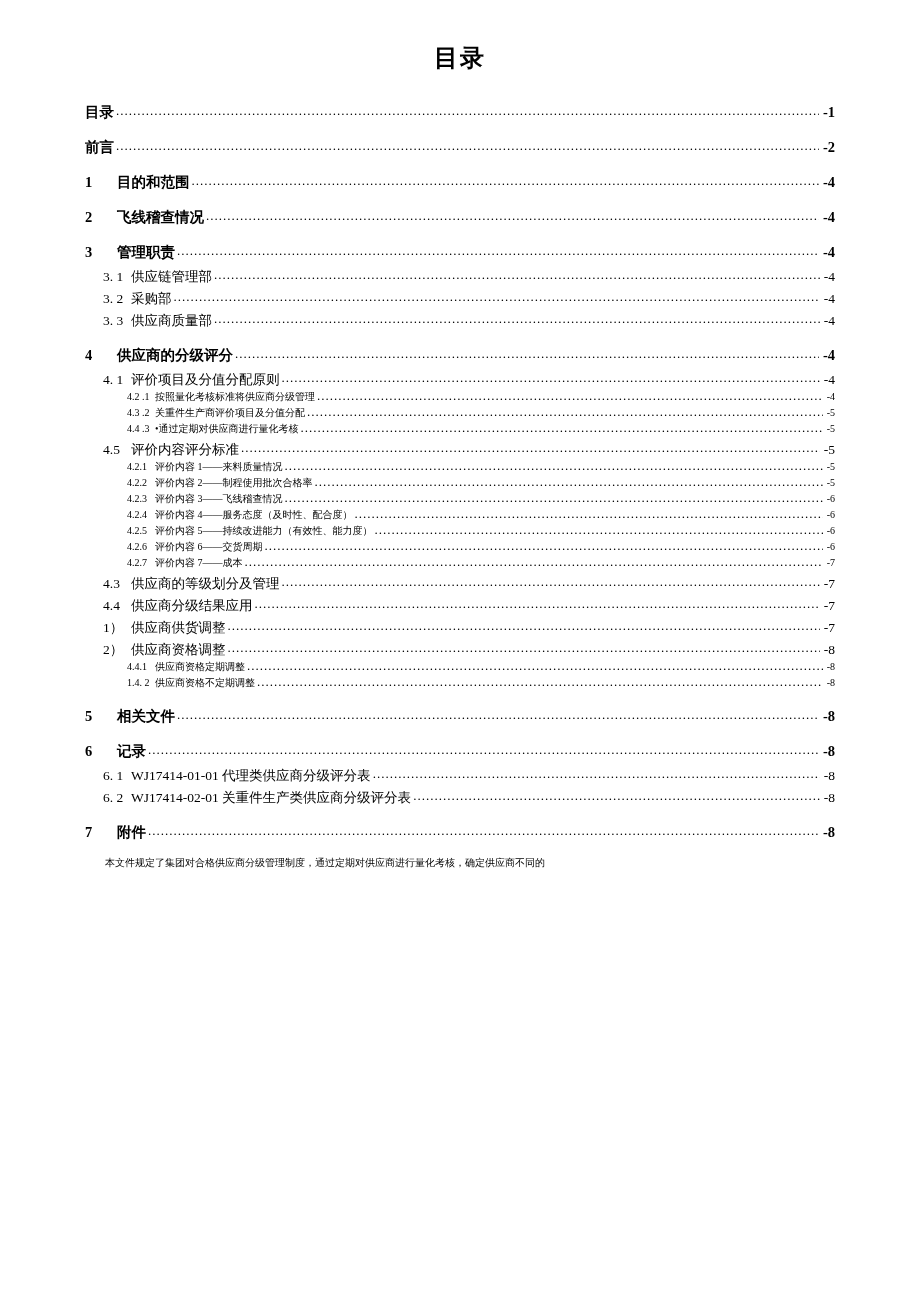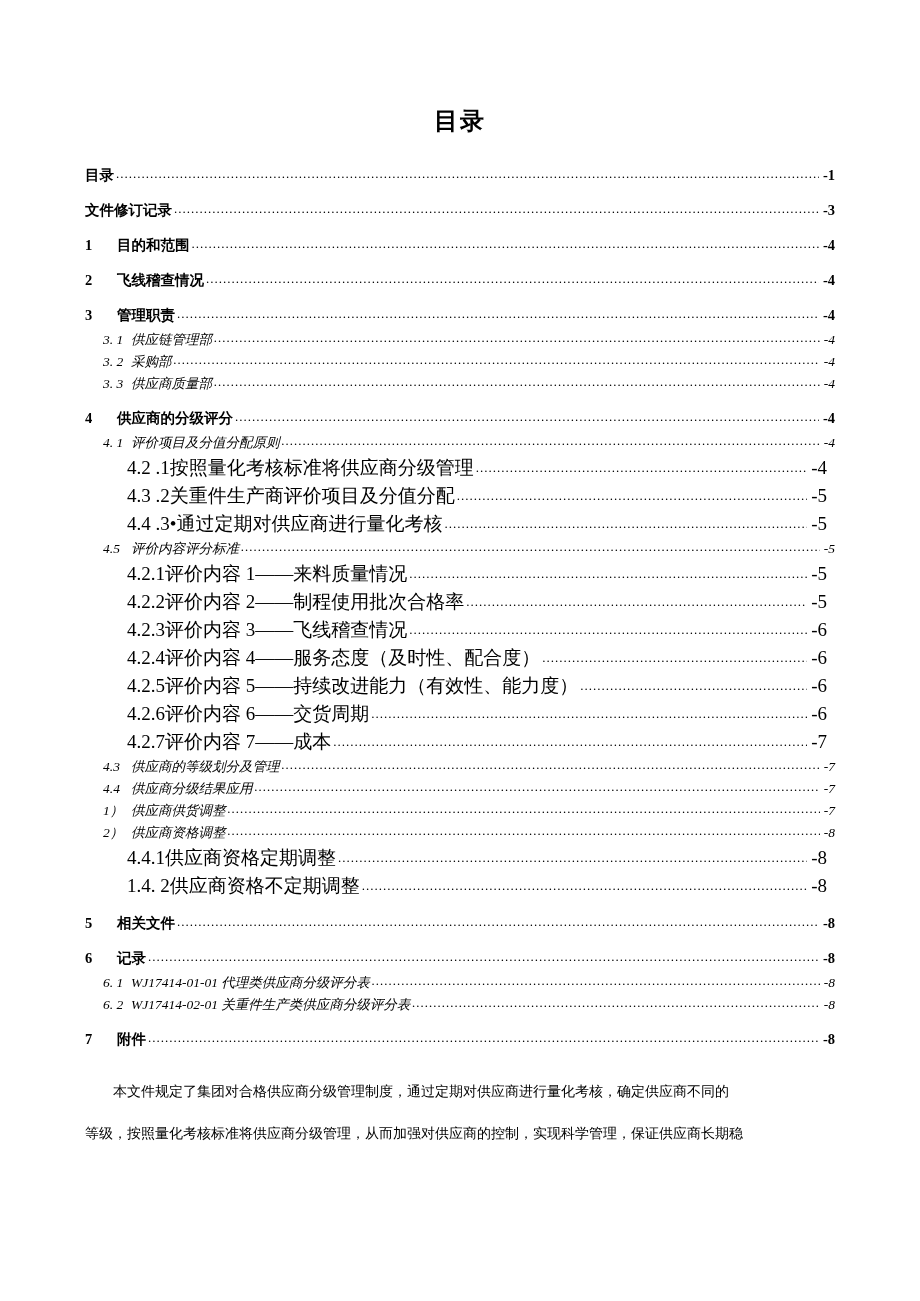"目录" .page { padding: 105px 85px 40px 85px -> 42px 85px 40px 85px }
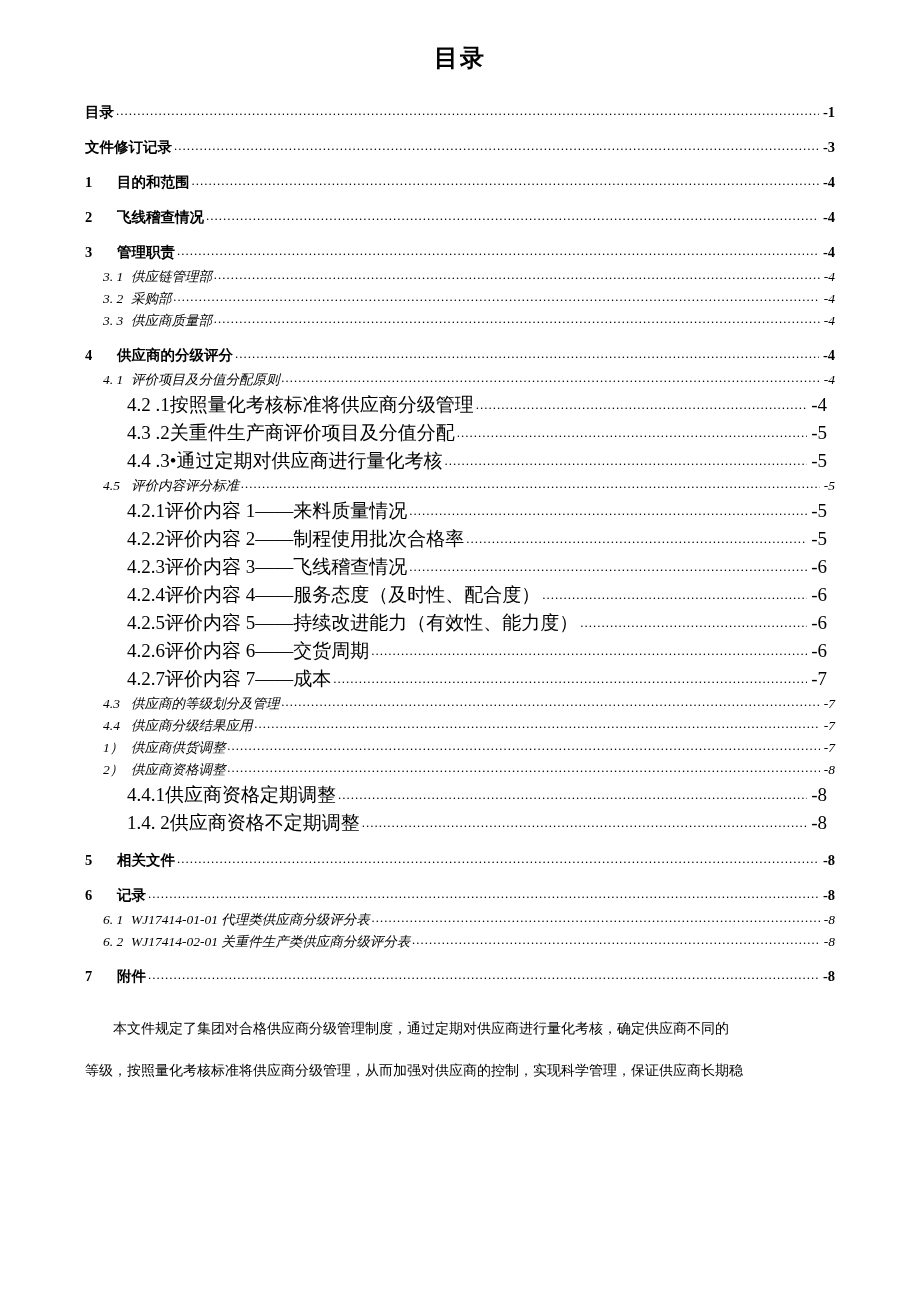"前言" div.toc-row { html: none -> <div> <span>前言</span> <span></span> <span>-2</span> </div> }
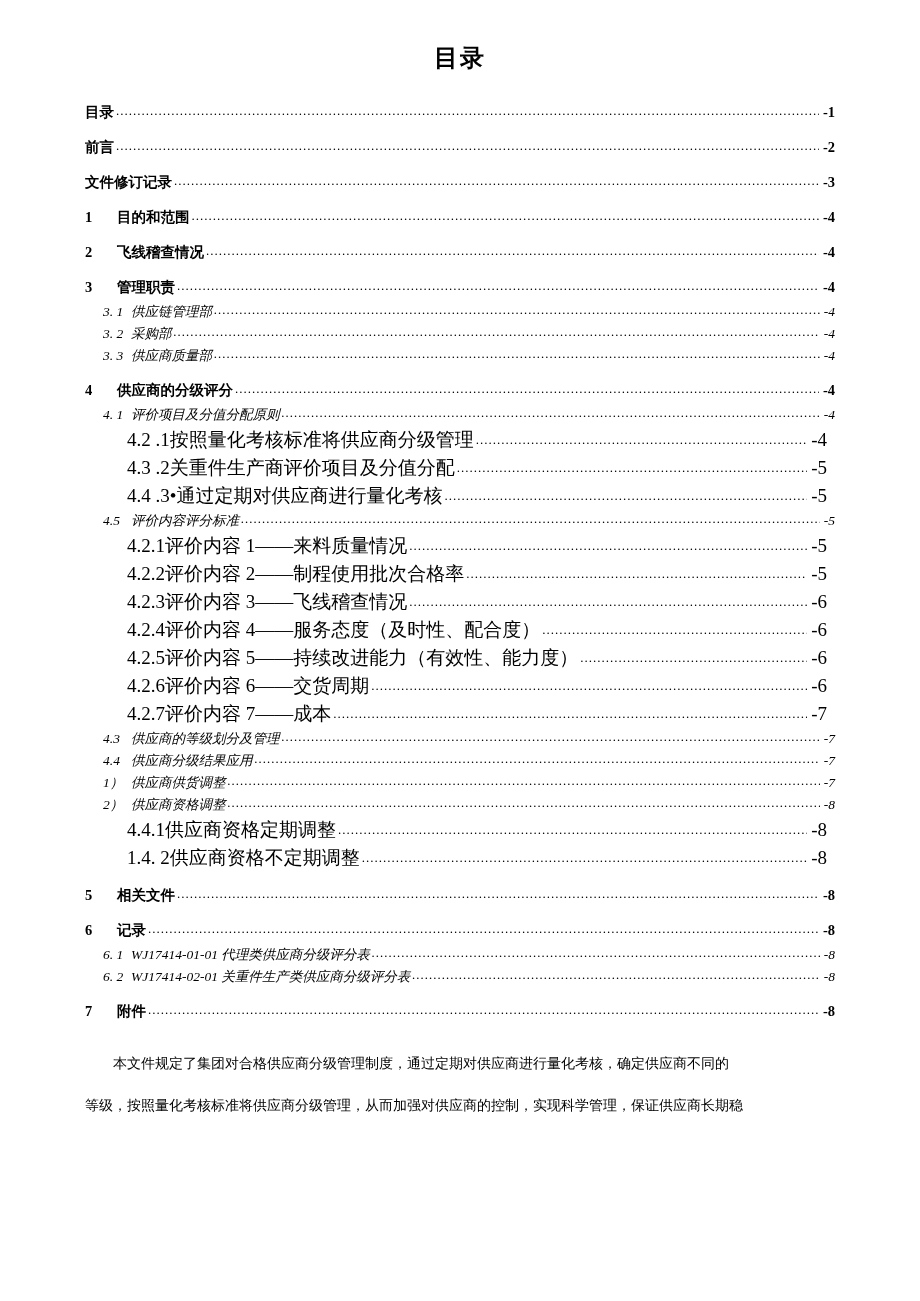"文件修订记录" div.toc-row { html: <div> <span>文件修订记录</span> <span></span> <span>-3</span> </div> -> none }
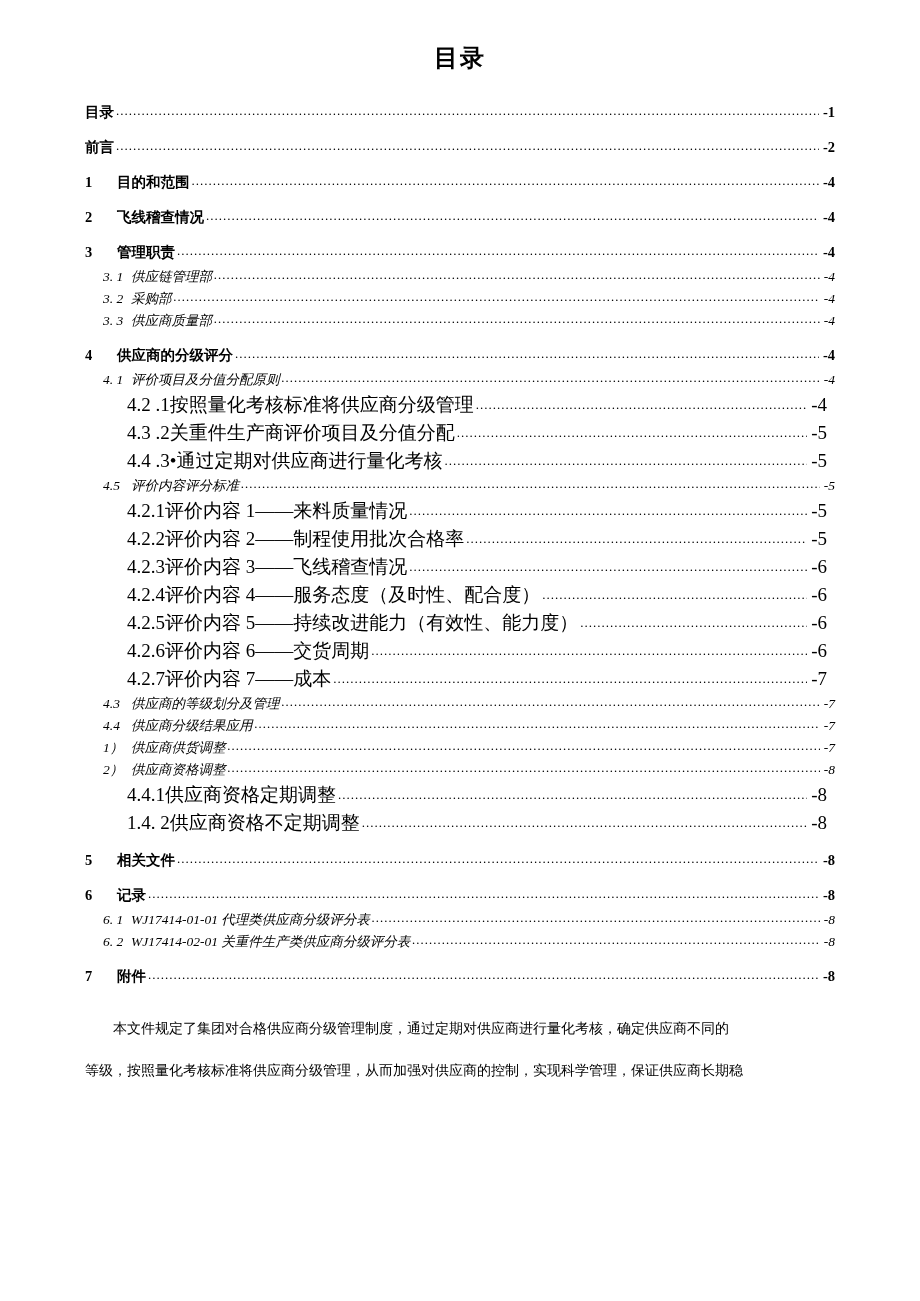"3. 1" .toc1 { font-style: italic -> none }
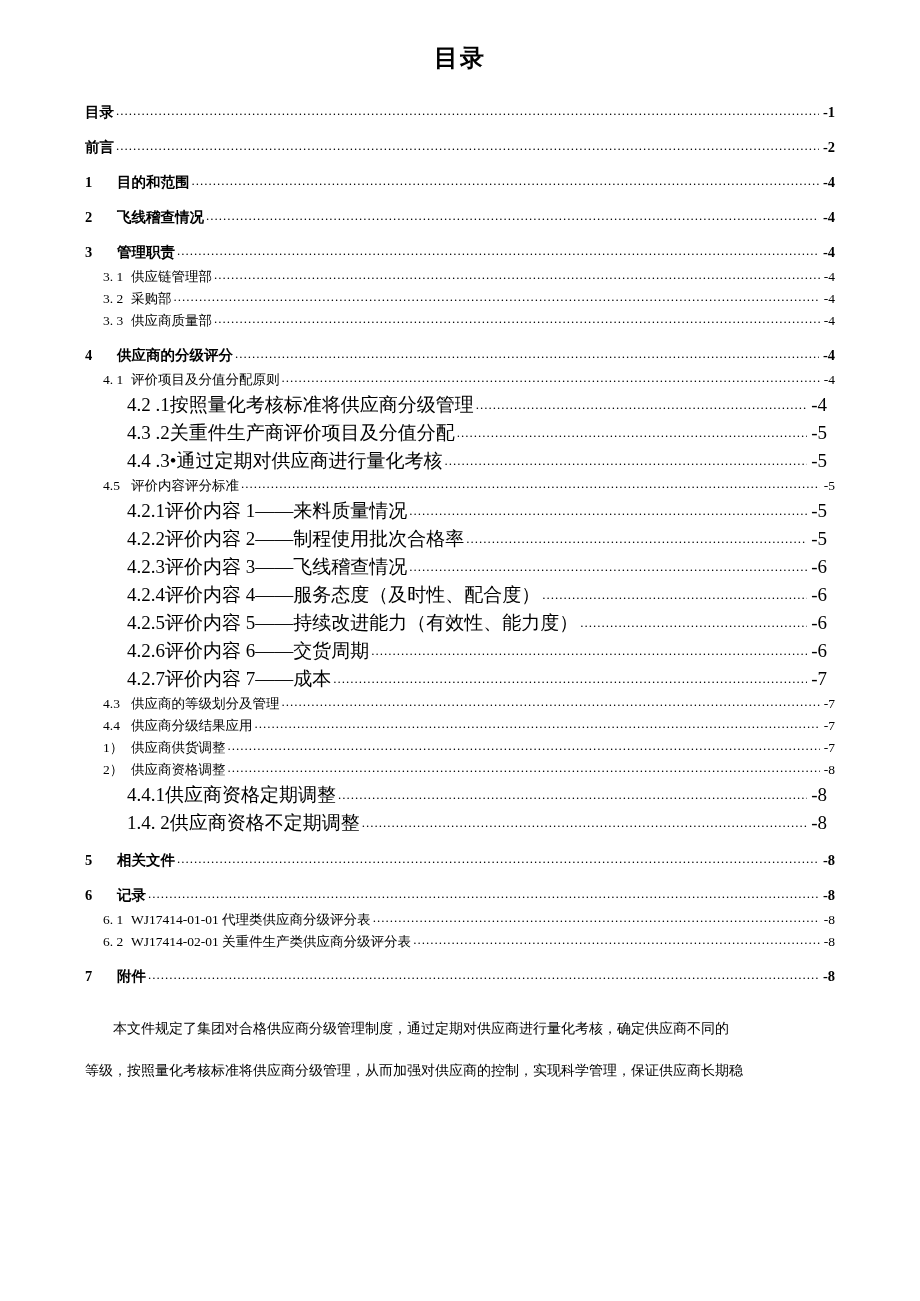"4.2 .1" .toc2 { align-items: none -> flex-end; font-size: 19px -> 10px; margin: 6px 8px 6px 0 -> 6px 0 6px 0 }
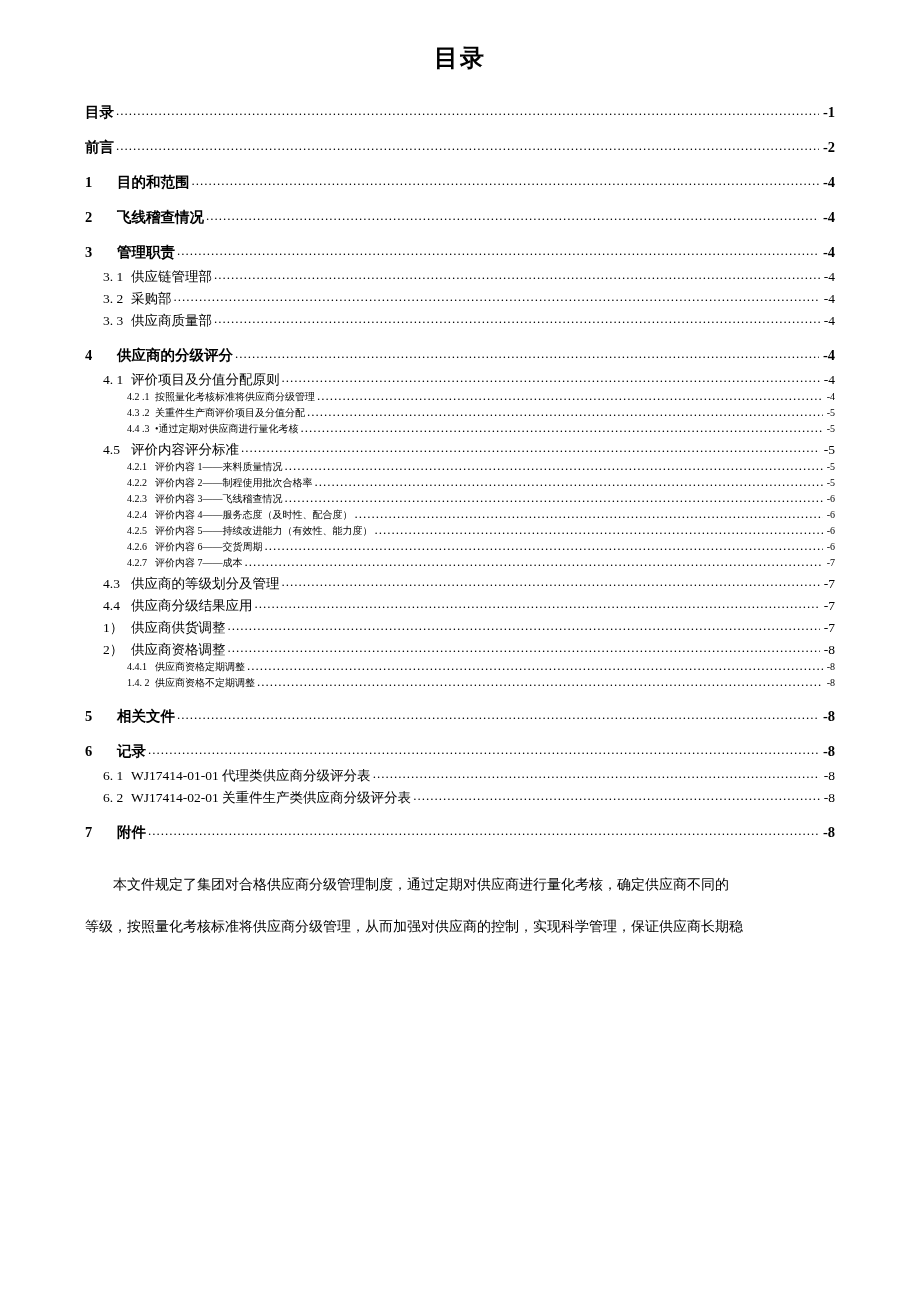"本文件规定了集团对合格供应商分级管理制度，通过定期对供应商进行量化考核，确定供应" .body-para { font-size: 14px -> 10px; margin-top: 32px -> 14px }
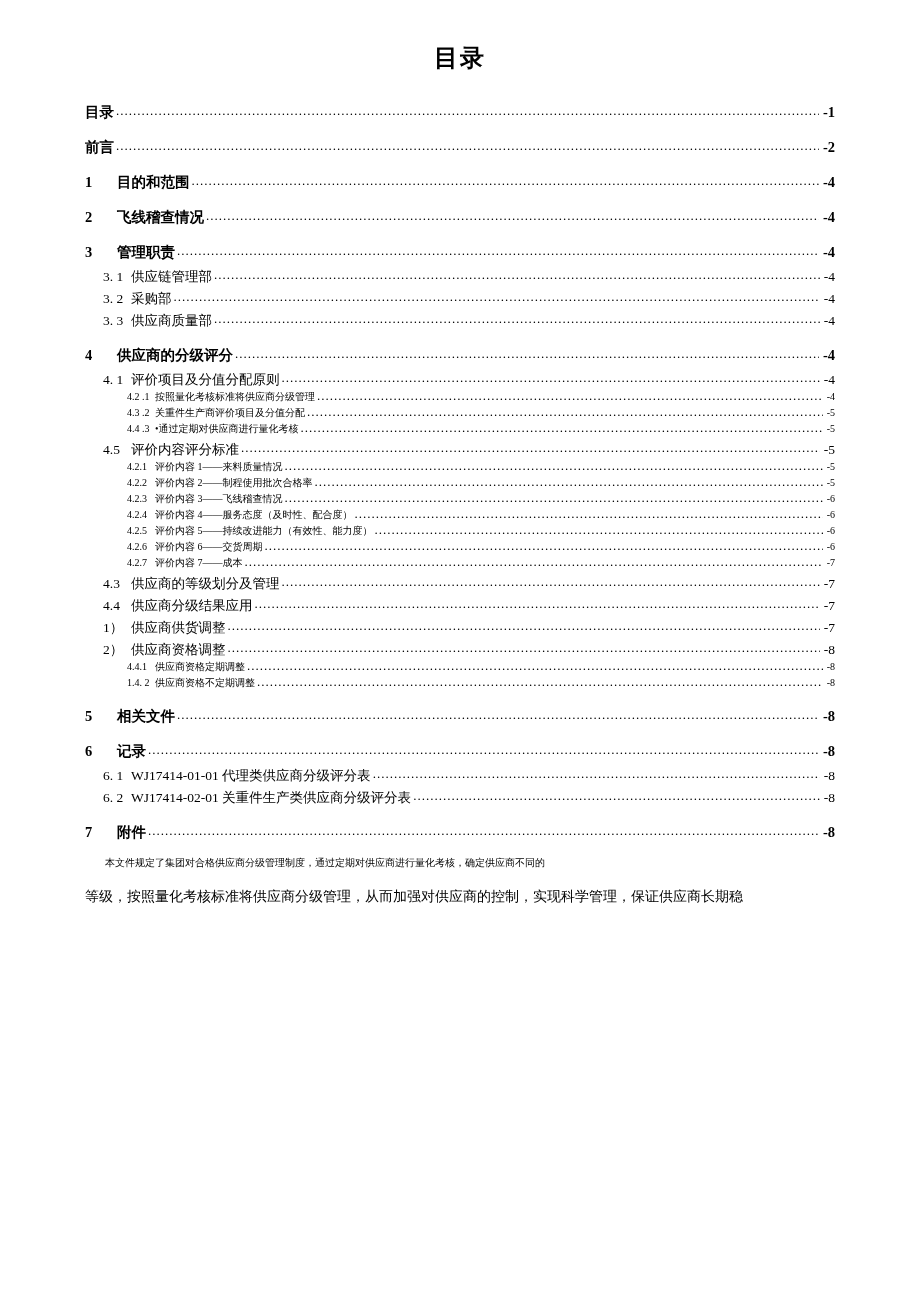"等级，按照量化考核标准将供应商分级管理，从而加强对供应商的控制，实现科学管理，保" p.body-para2 { html: <p>等级，按照量化考核标准将供应商分级管理，从而加强对供应商的控制，实现科学管理，保证供应商长期稳</p> -> none }
